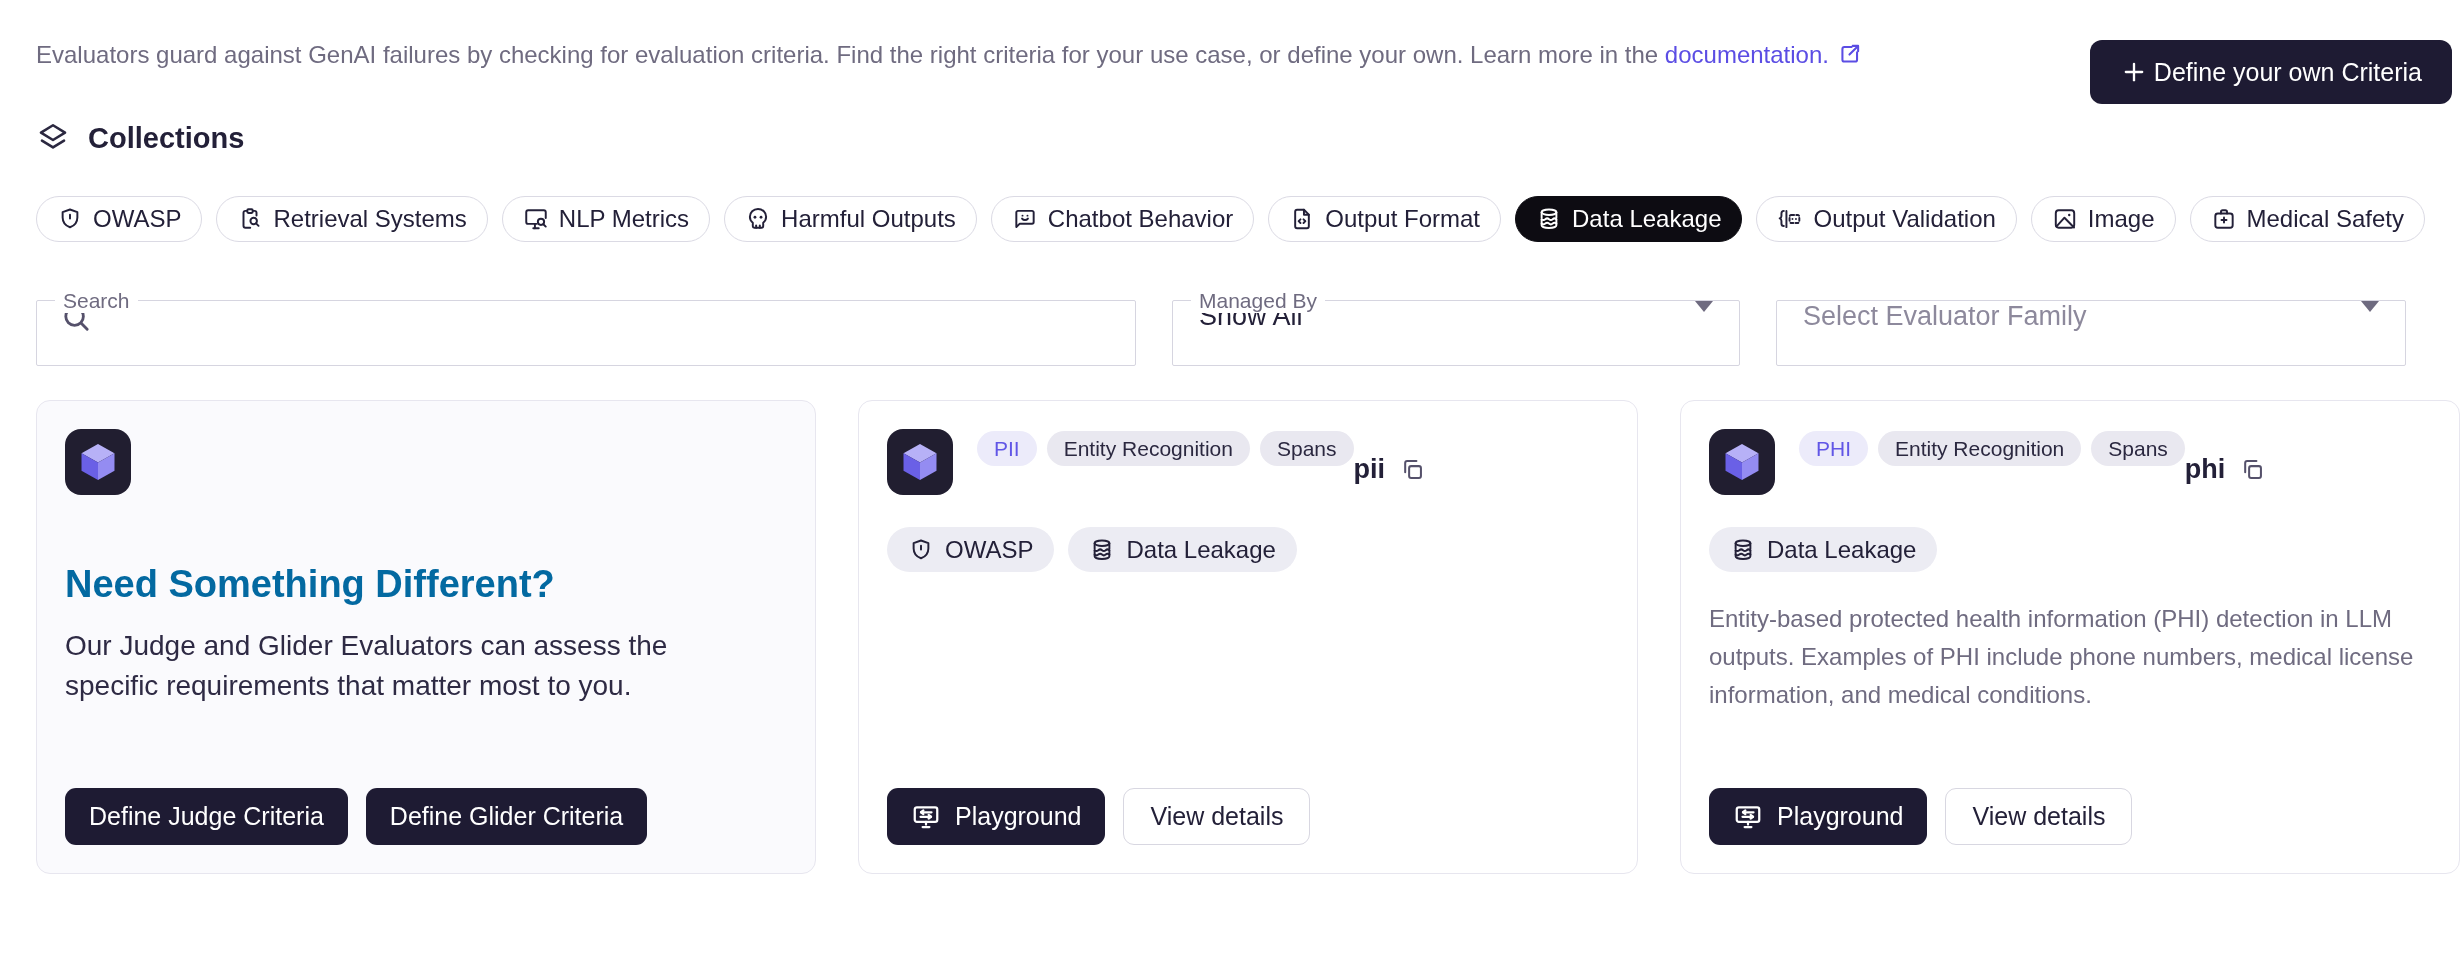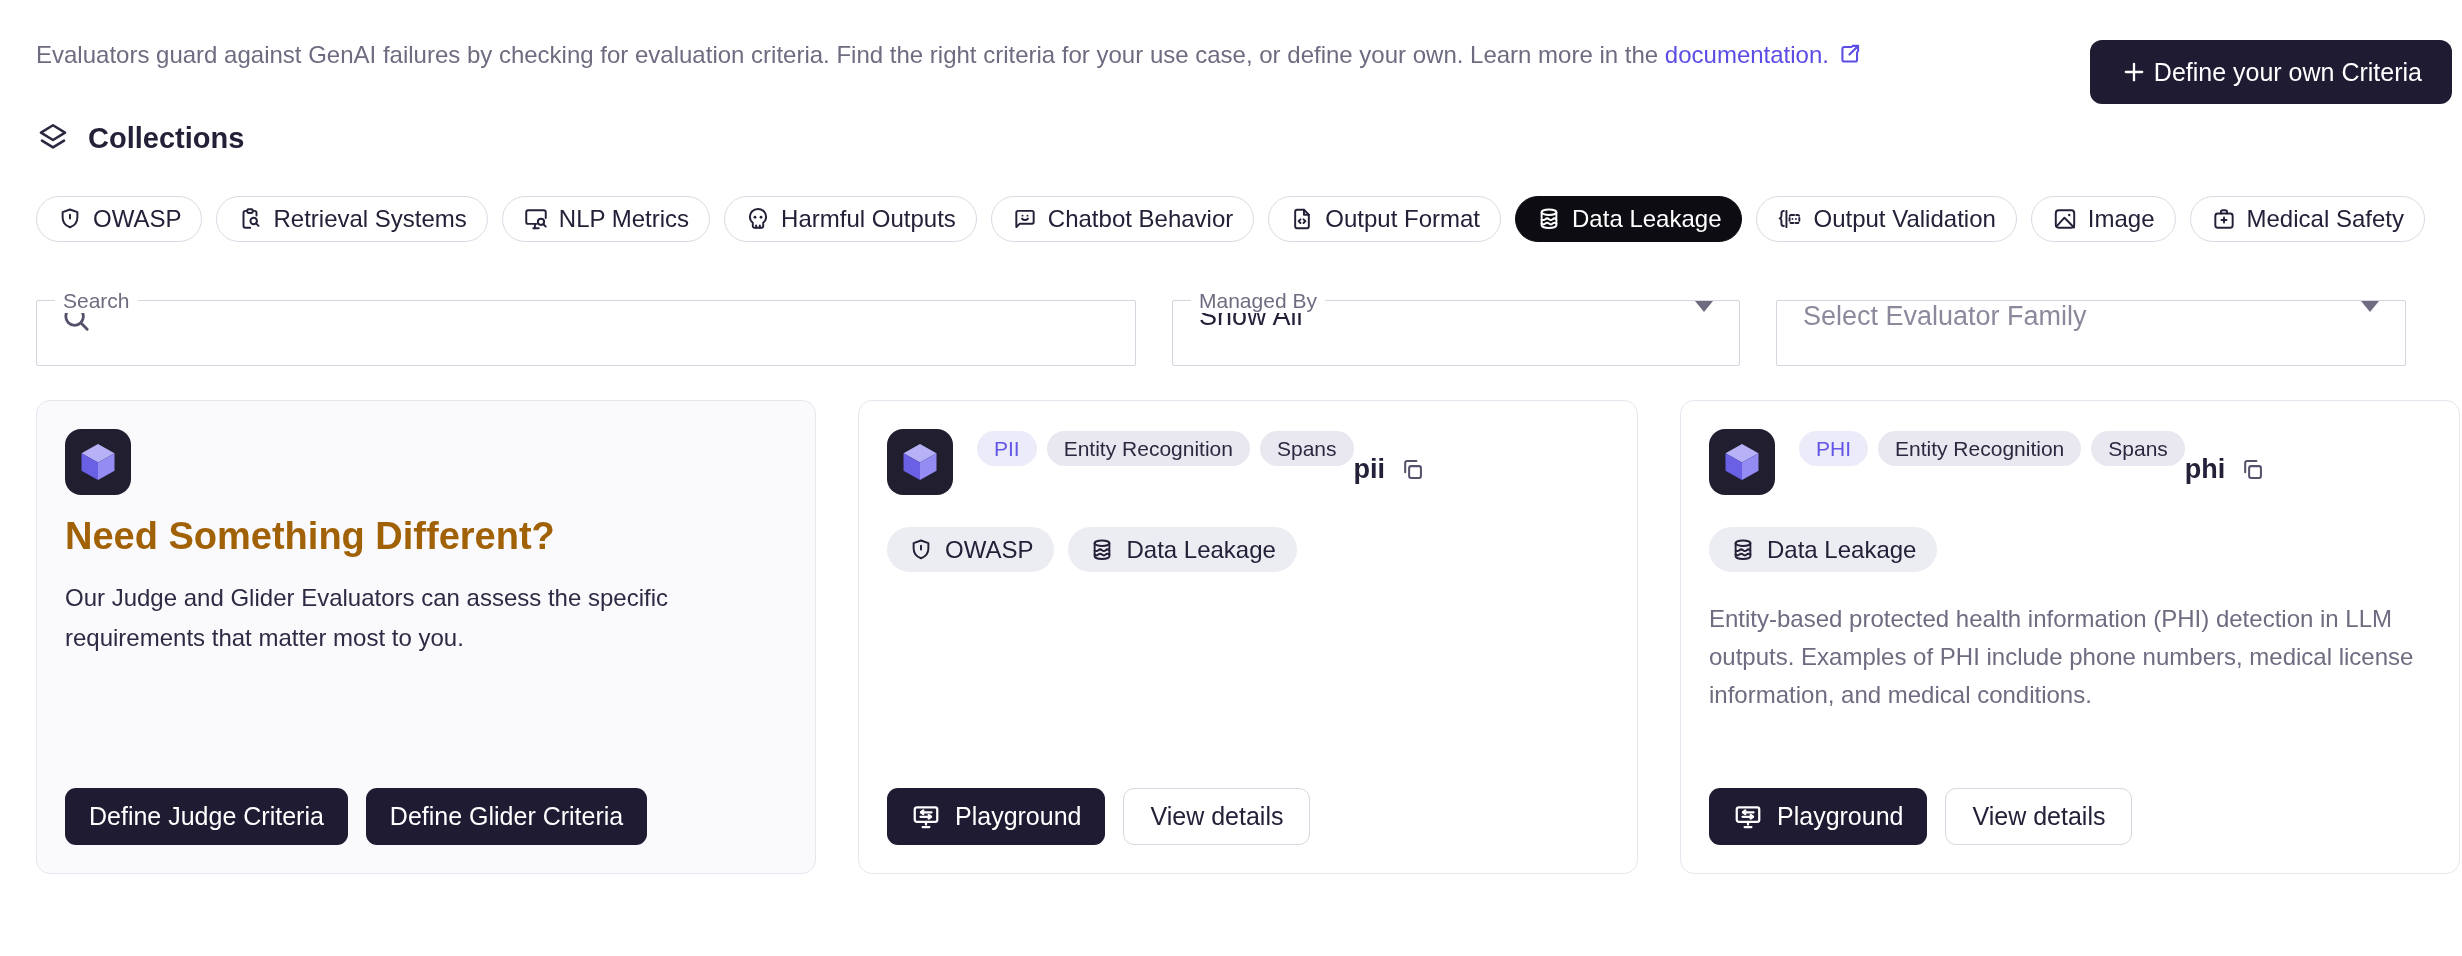"Need Something Different?" .promo-title { color: #a16207 -> #0369a1; margin-top: 20px -> 68px }
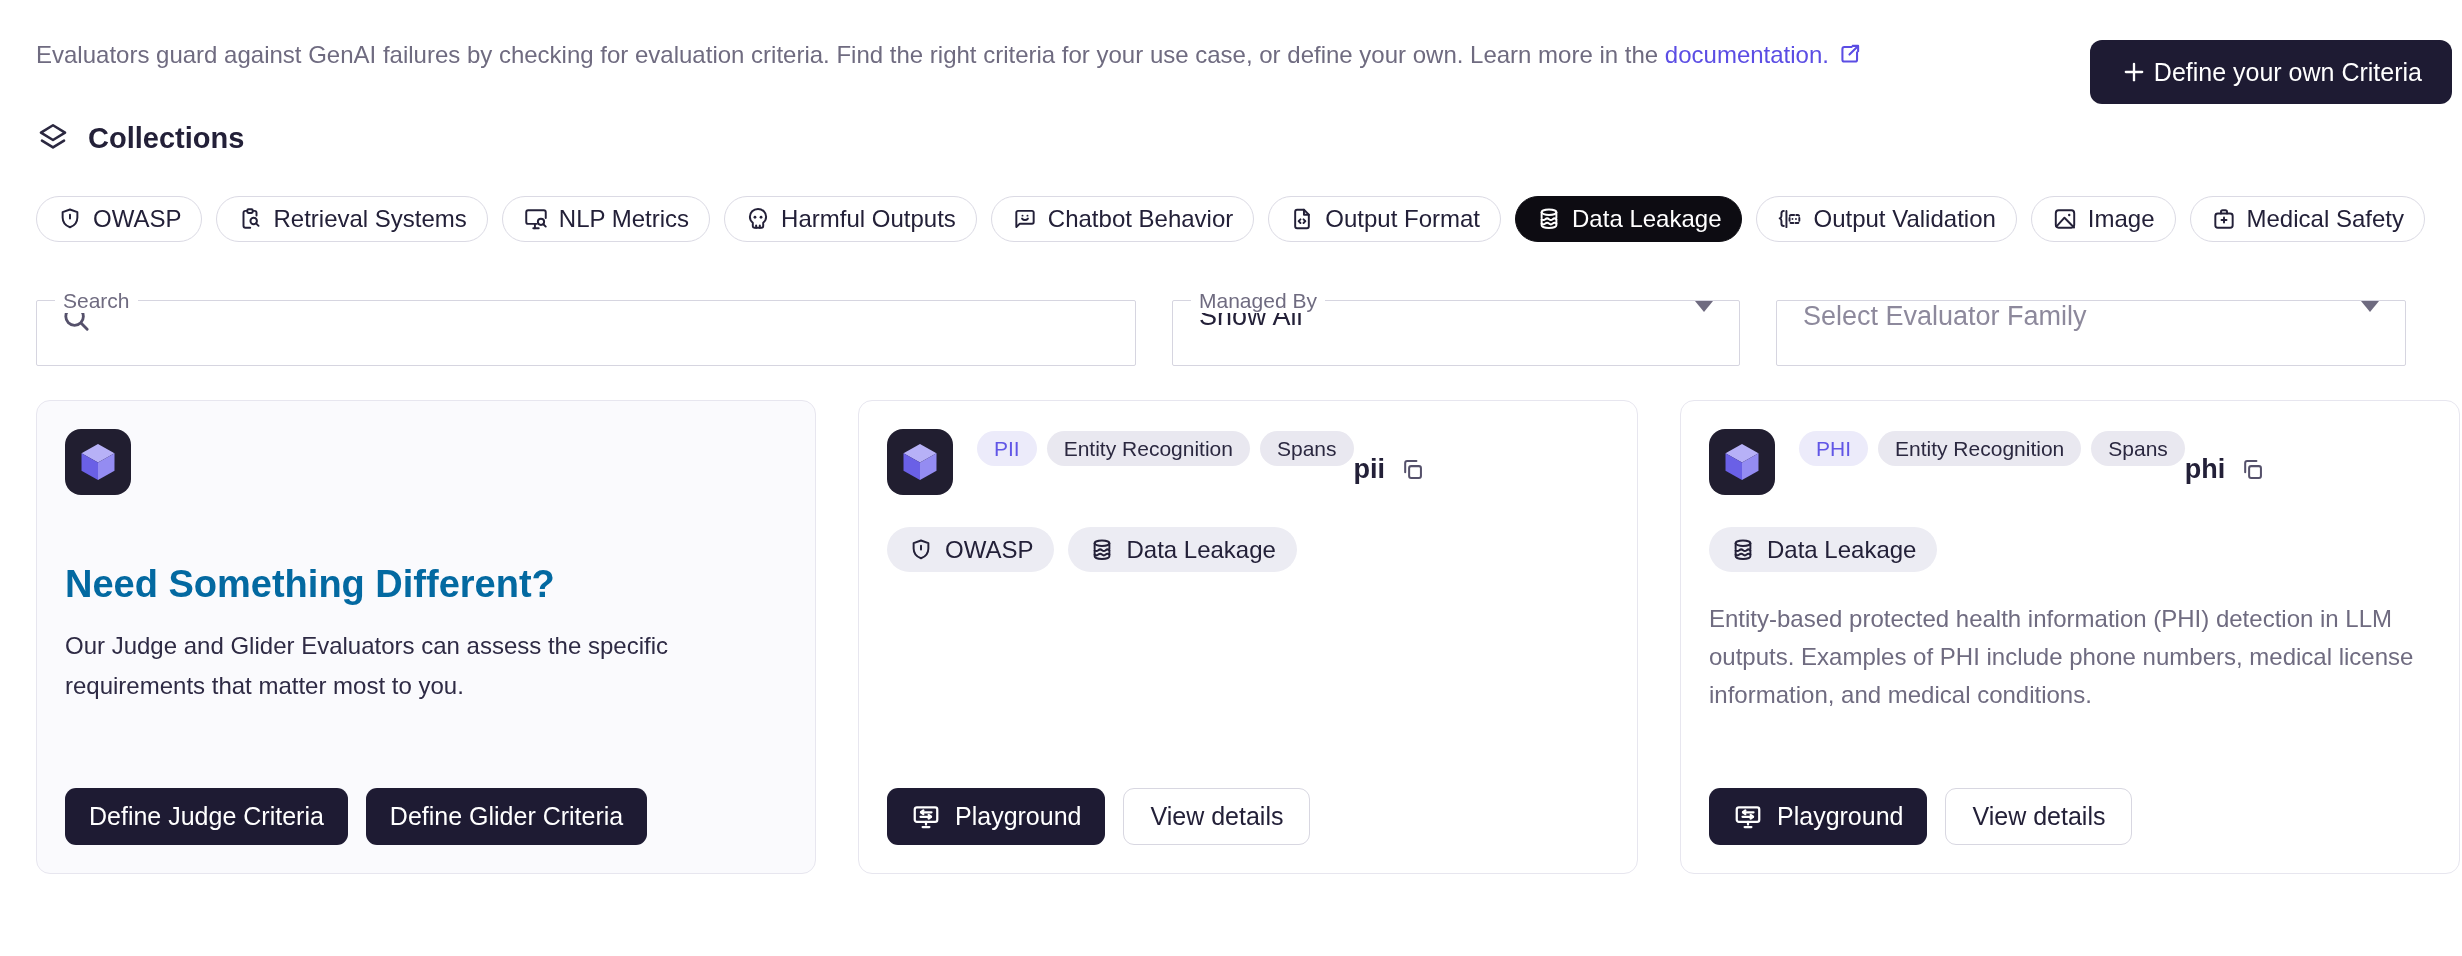"Our Judge and Glider Evaluators" .promo-body { font-size: 24px -> 28px }
